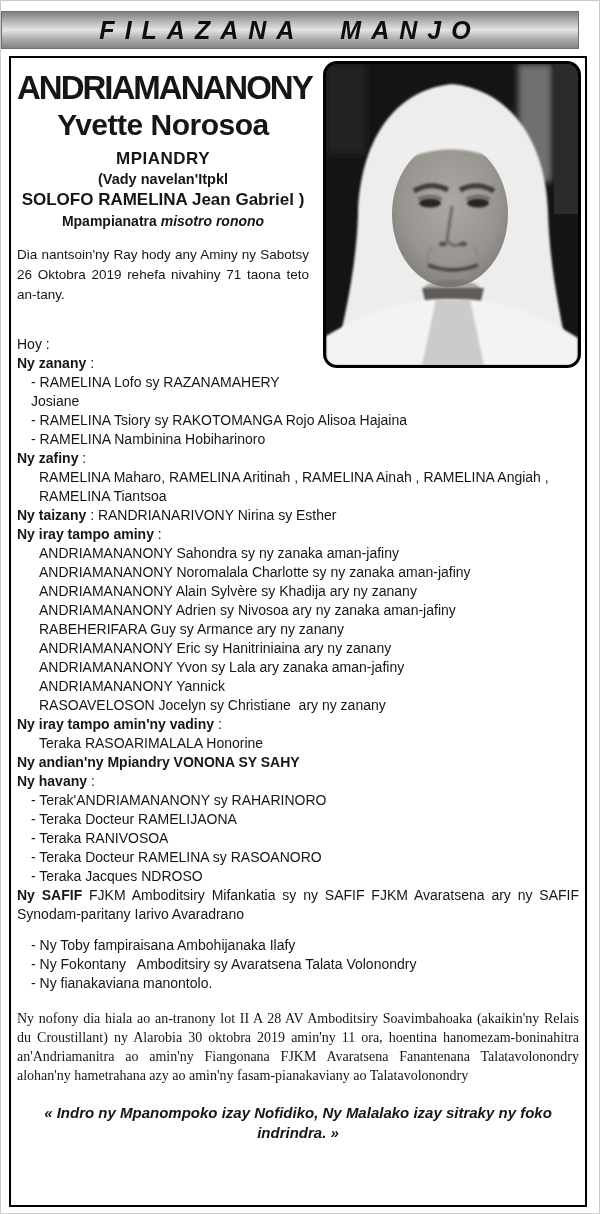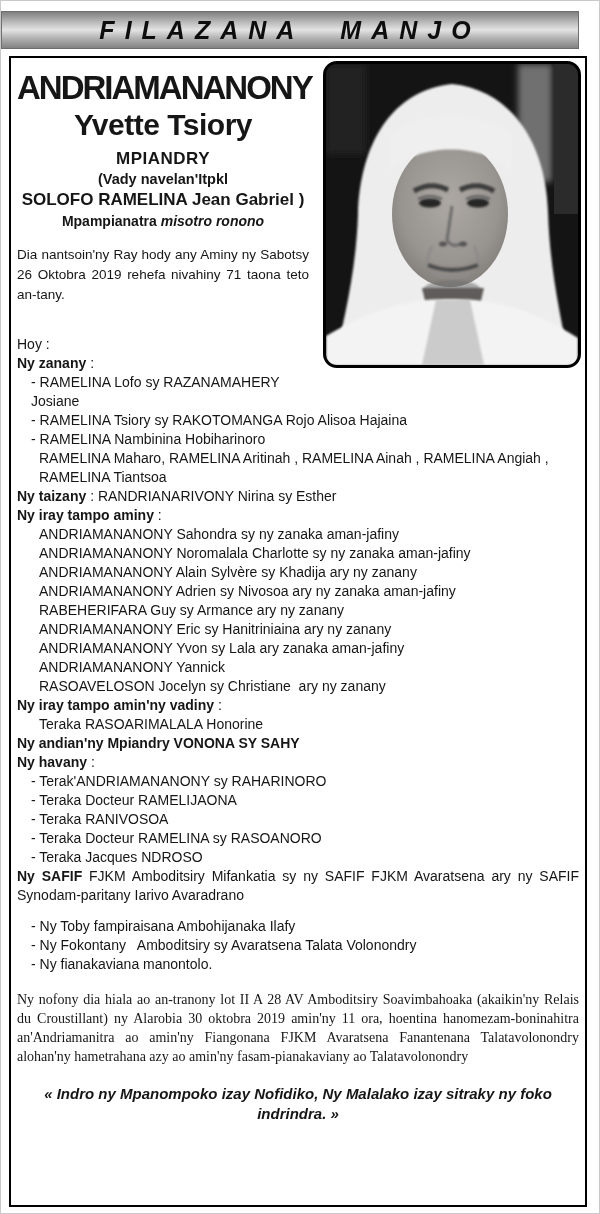"Yvette Tsiory" div.given { text: Tsiory -> Norosoa }
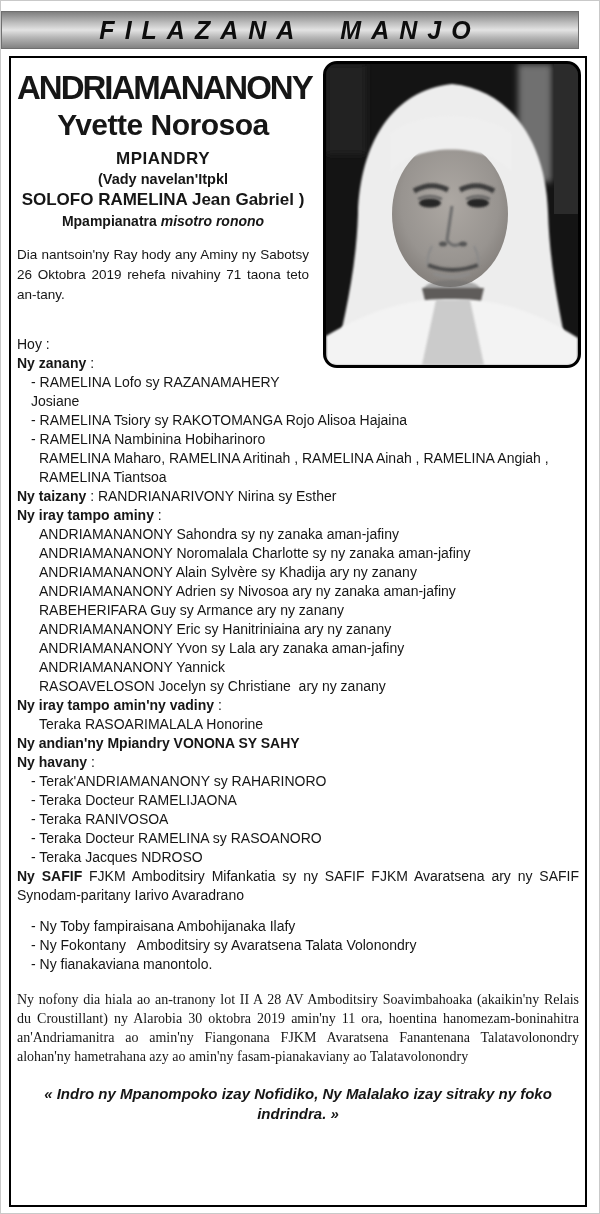"Ny zafiny :" div.line { html: none -> <div><span>Ny zafiny</span><span> :</span></div> }
